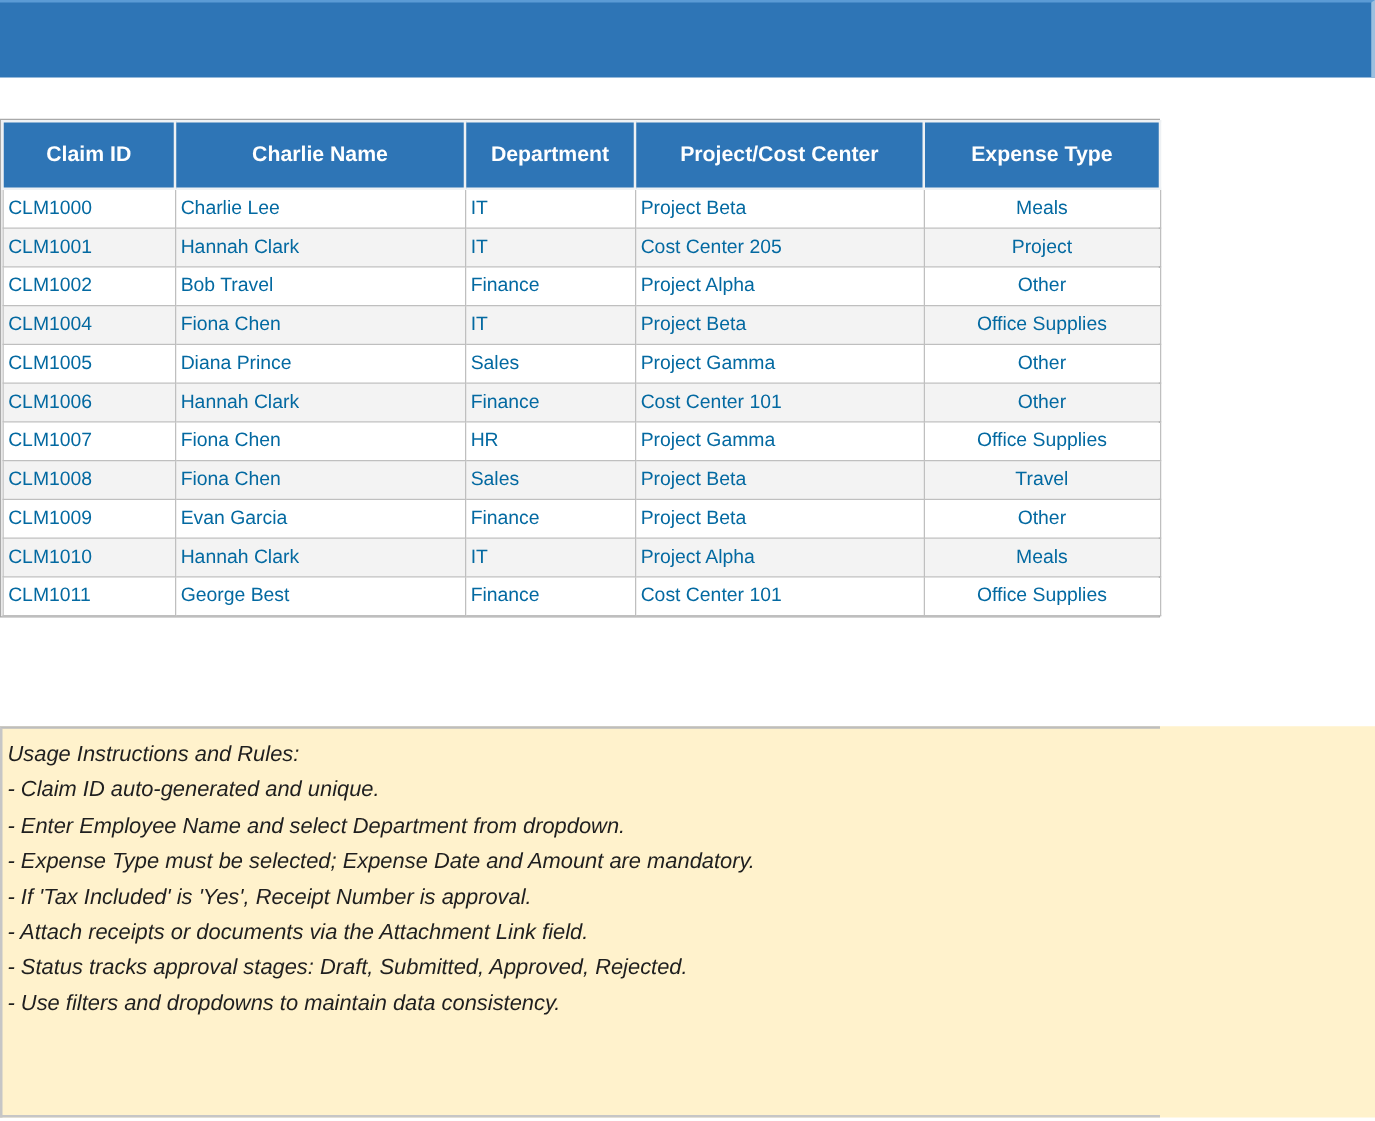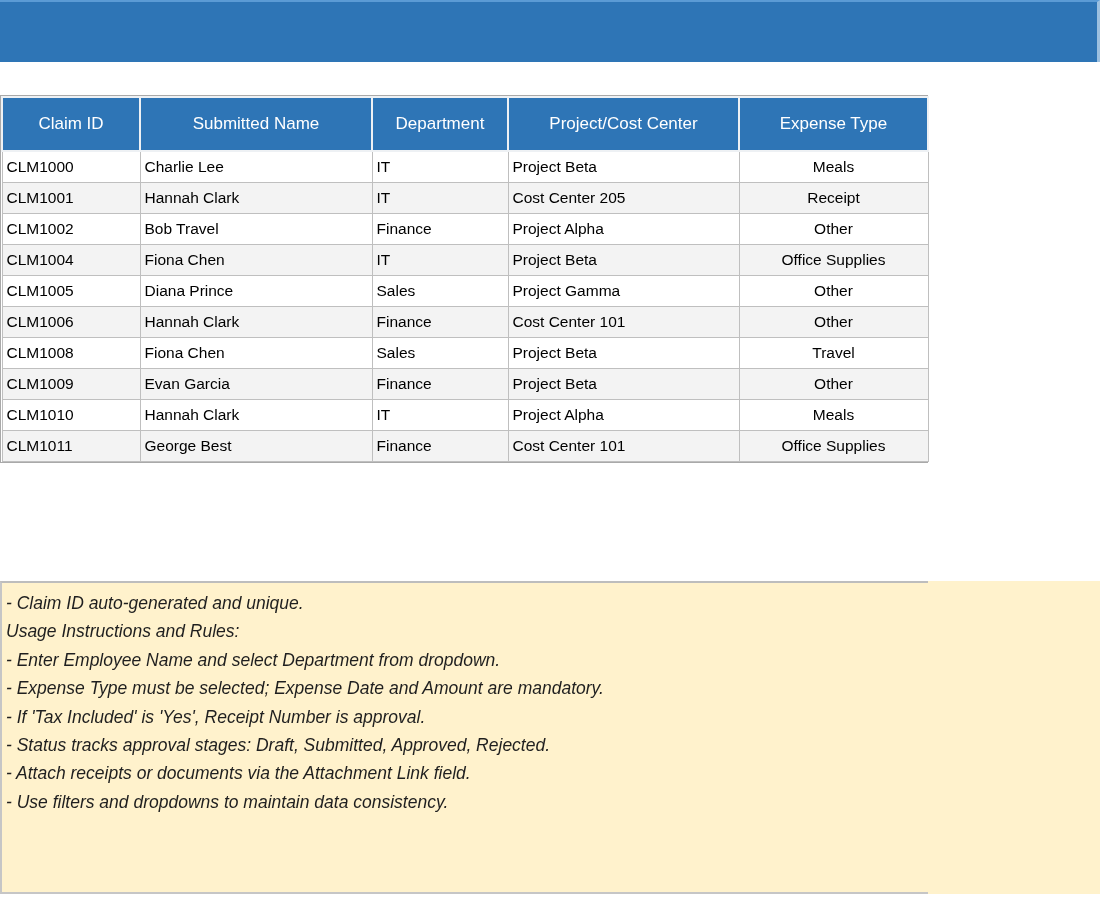"Claim ID" th { font-weight: normal -> bold }
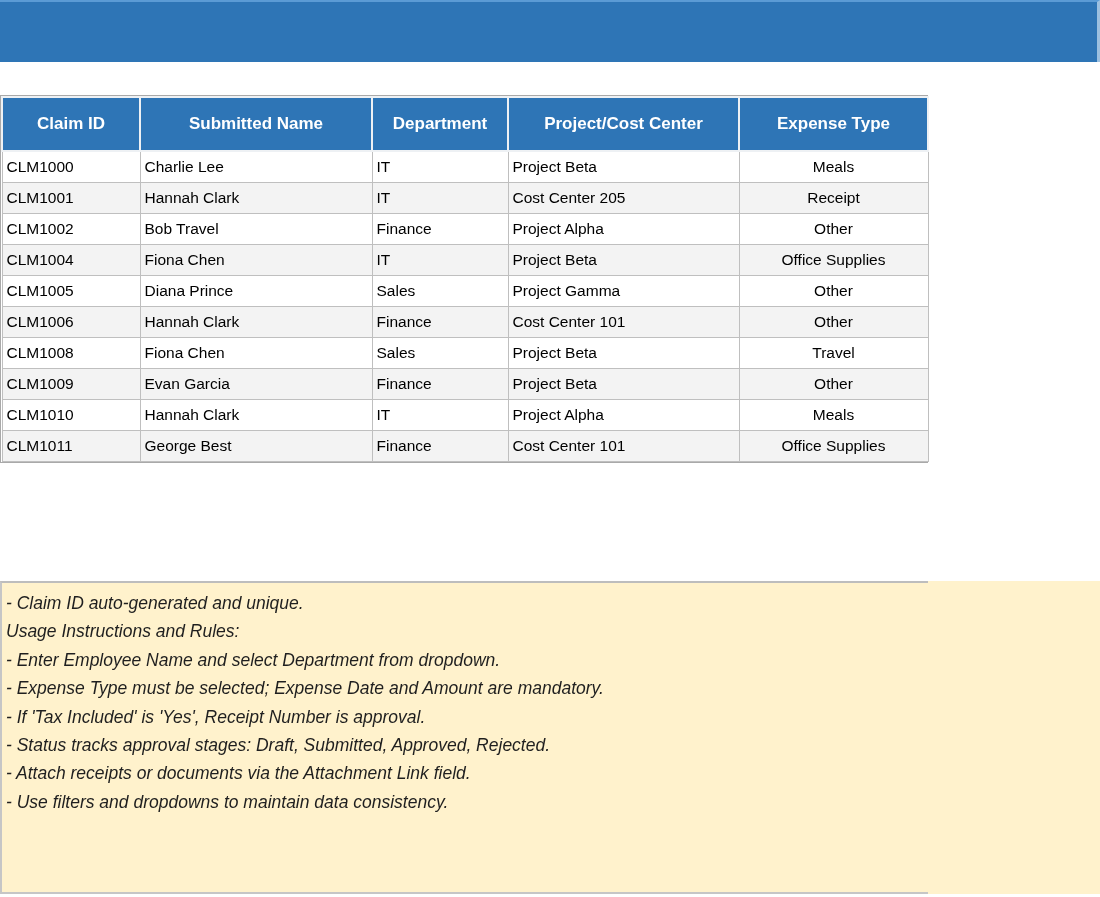"Submitted Name" th { text: Submitted -> Charlie }
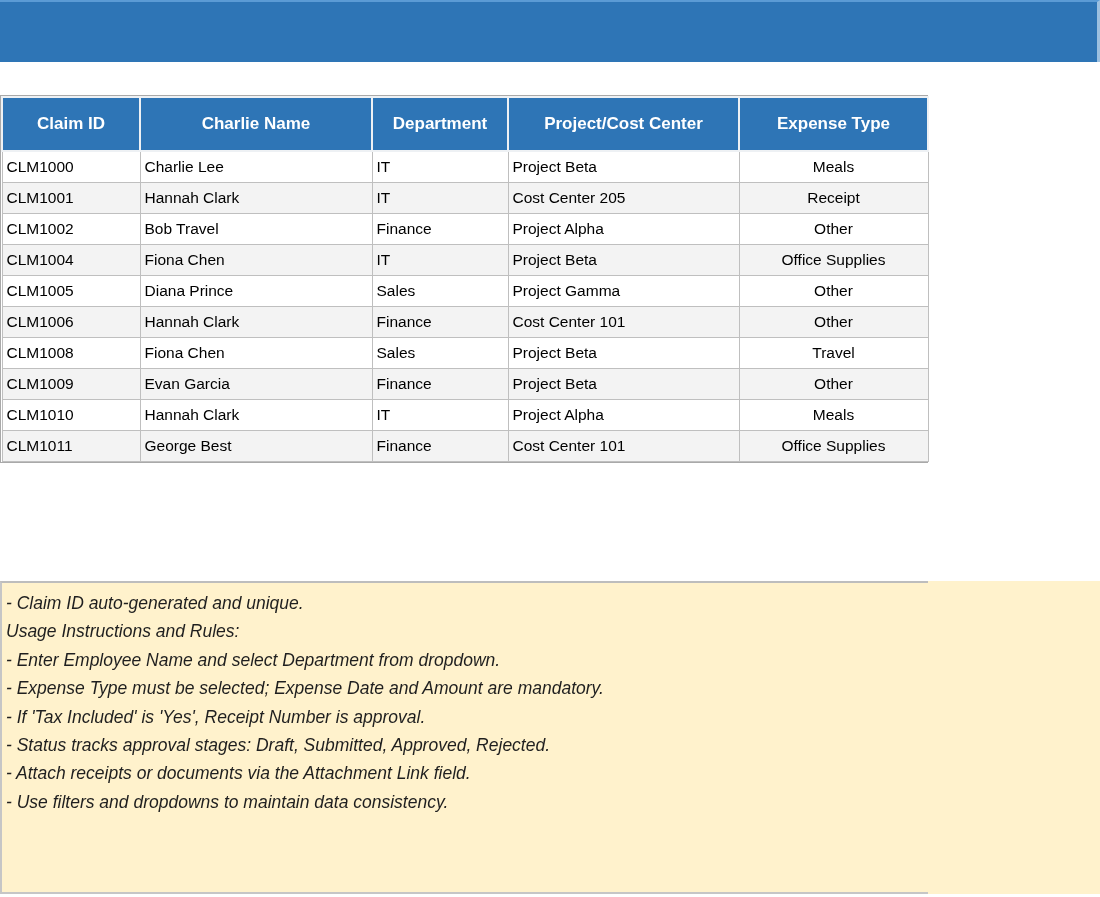"CLM1000" td { color: #000000 -> #0369a1 }
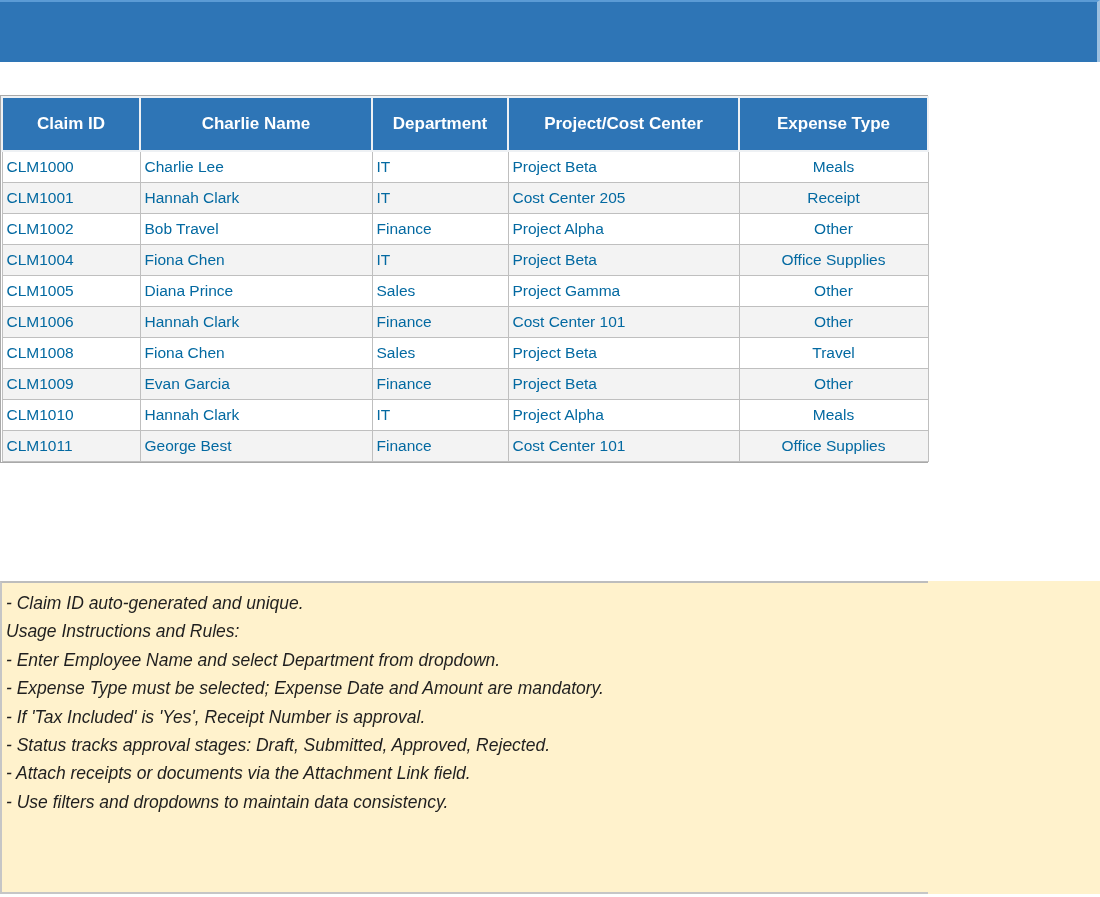"Receipt" td { text: Receipt -> Project }
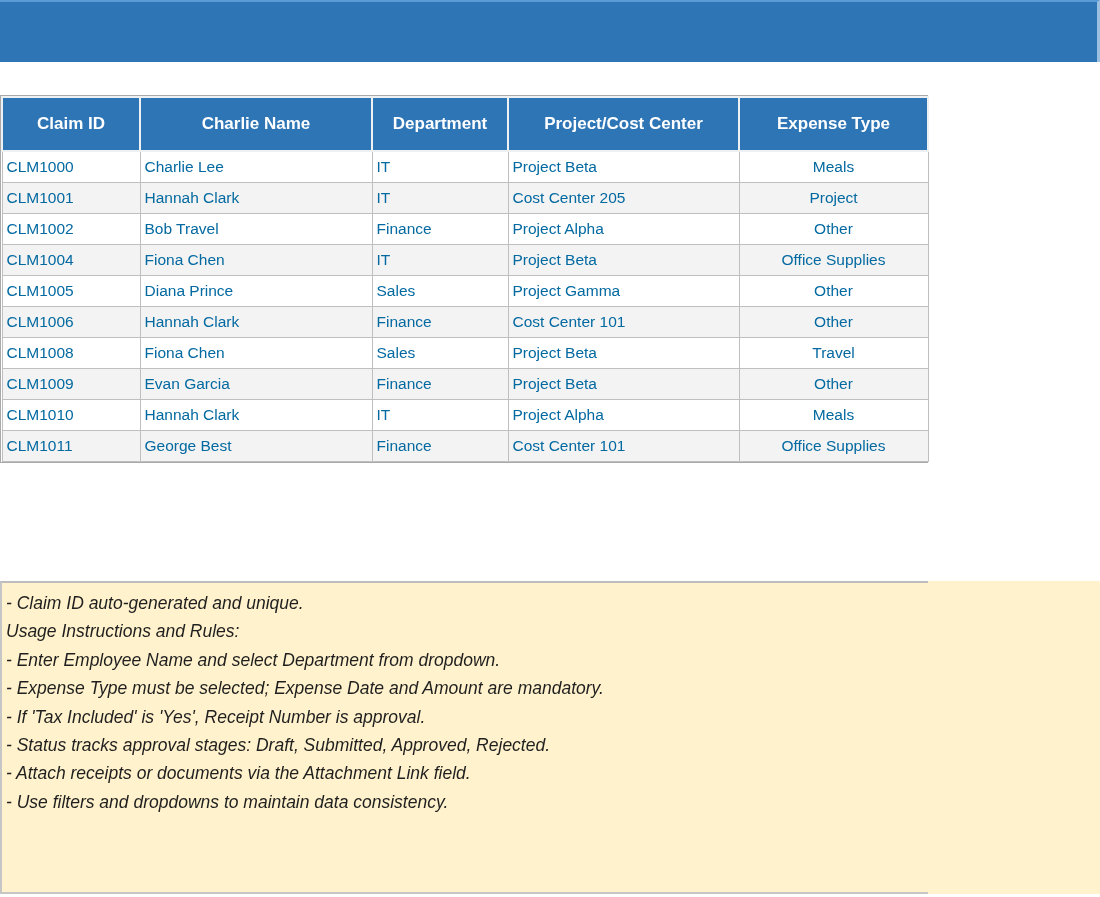"CLM1007" tr { html: none -> <tr> <td>CLM1007</td> <td>Fiona Chen</td> <td>HR</td> <td>Project Gamma</td> <td>Office Supplies</td> </tr> }
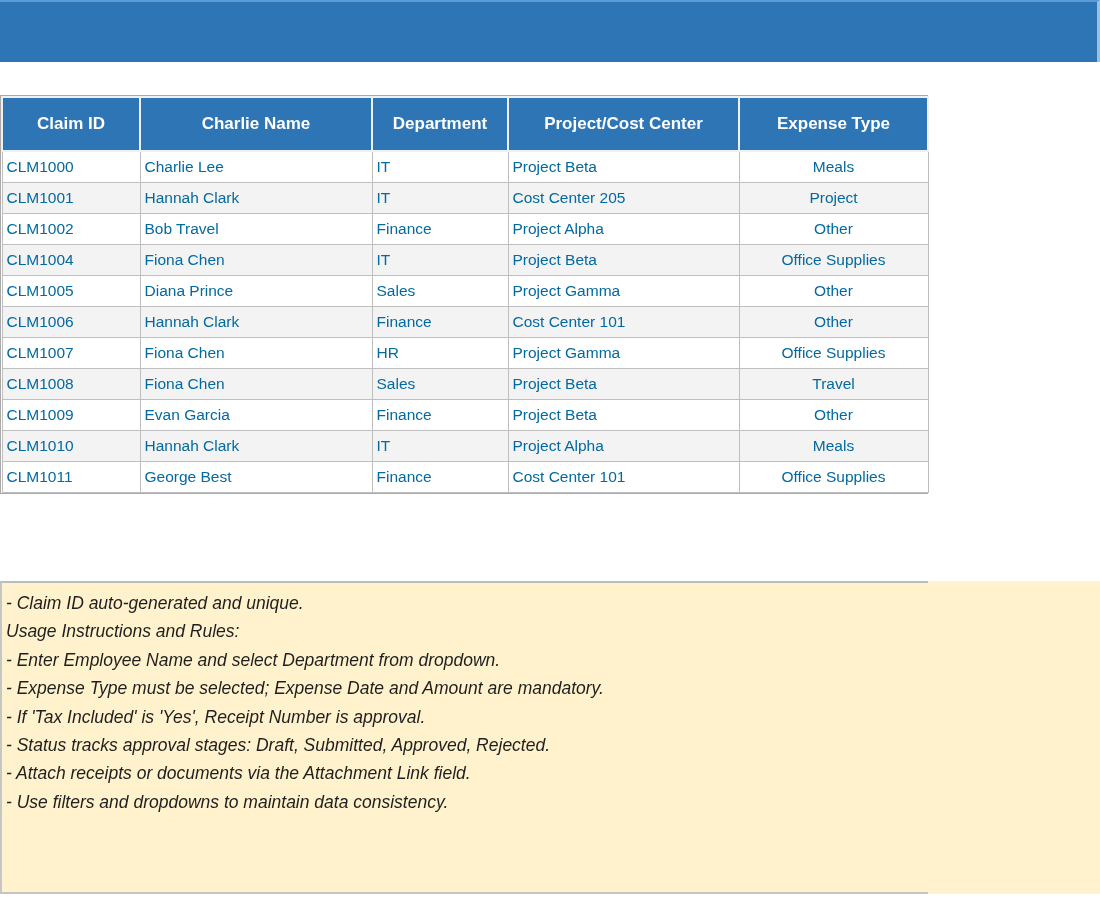"- Claim ID auto-generated and" div { order: before "Usage Instructions and Rules:" -> after "Usage Instructions and Rules:" }
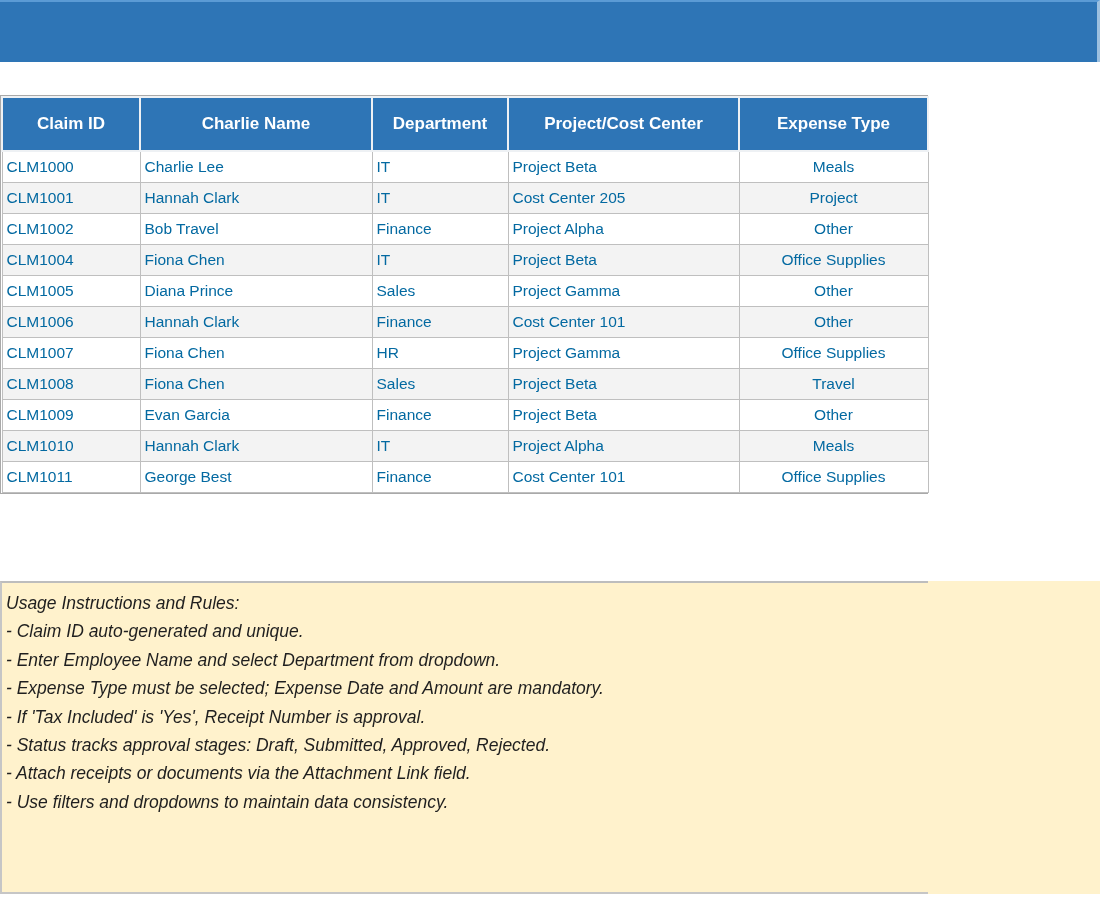"- Status tracks approval stages:" div { order: before "- Attach receipts or documents" -> after "- Attach receipts or documents" }
